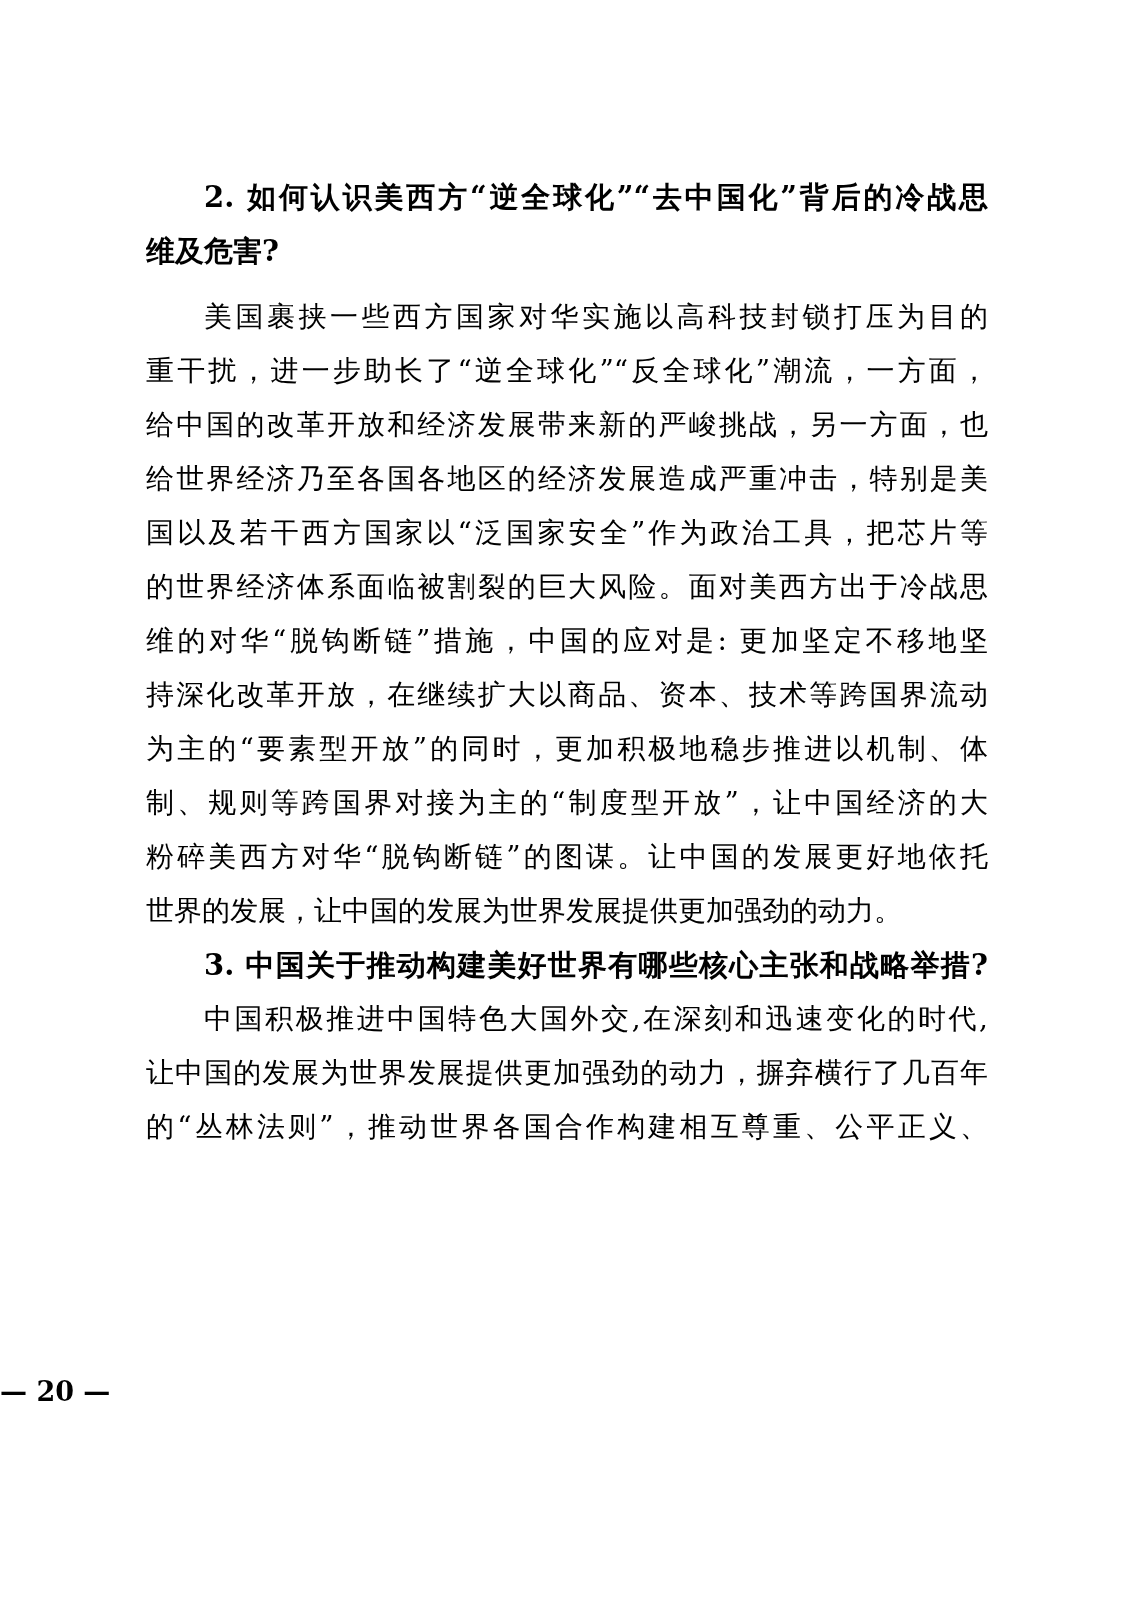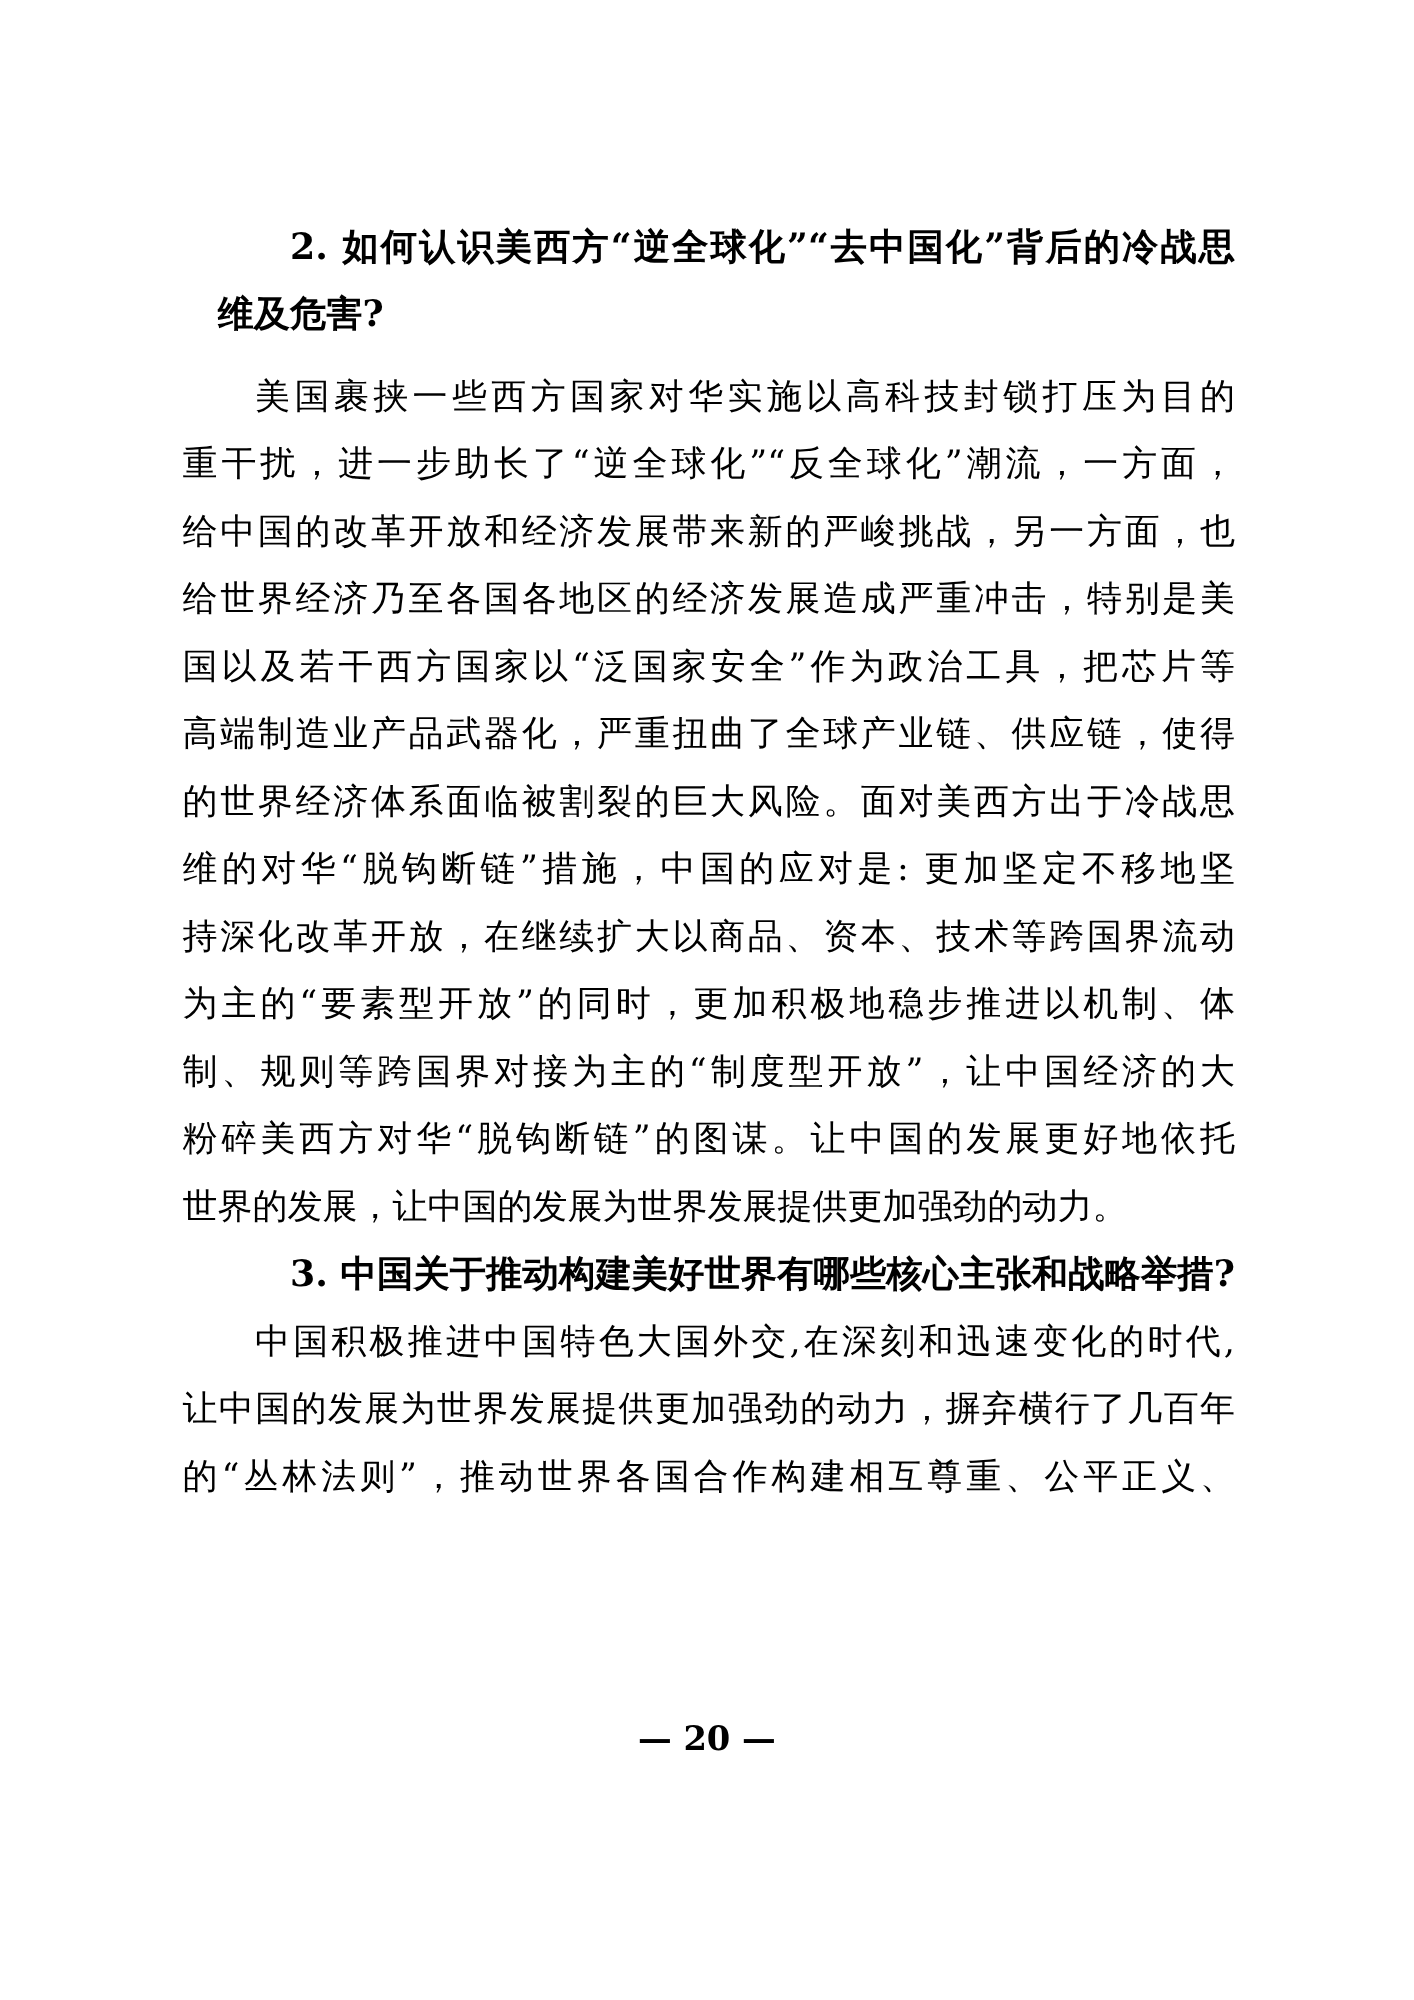"2. 如何认识美西方“逆全球化”“去中国化”背后的冷战思" .heading .t-line { margin-left: 28px -> none }
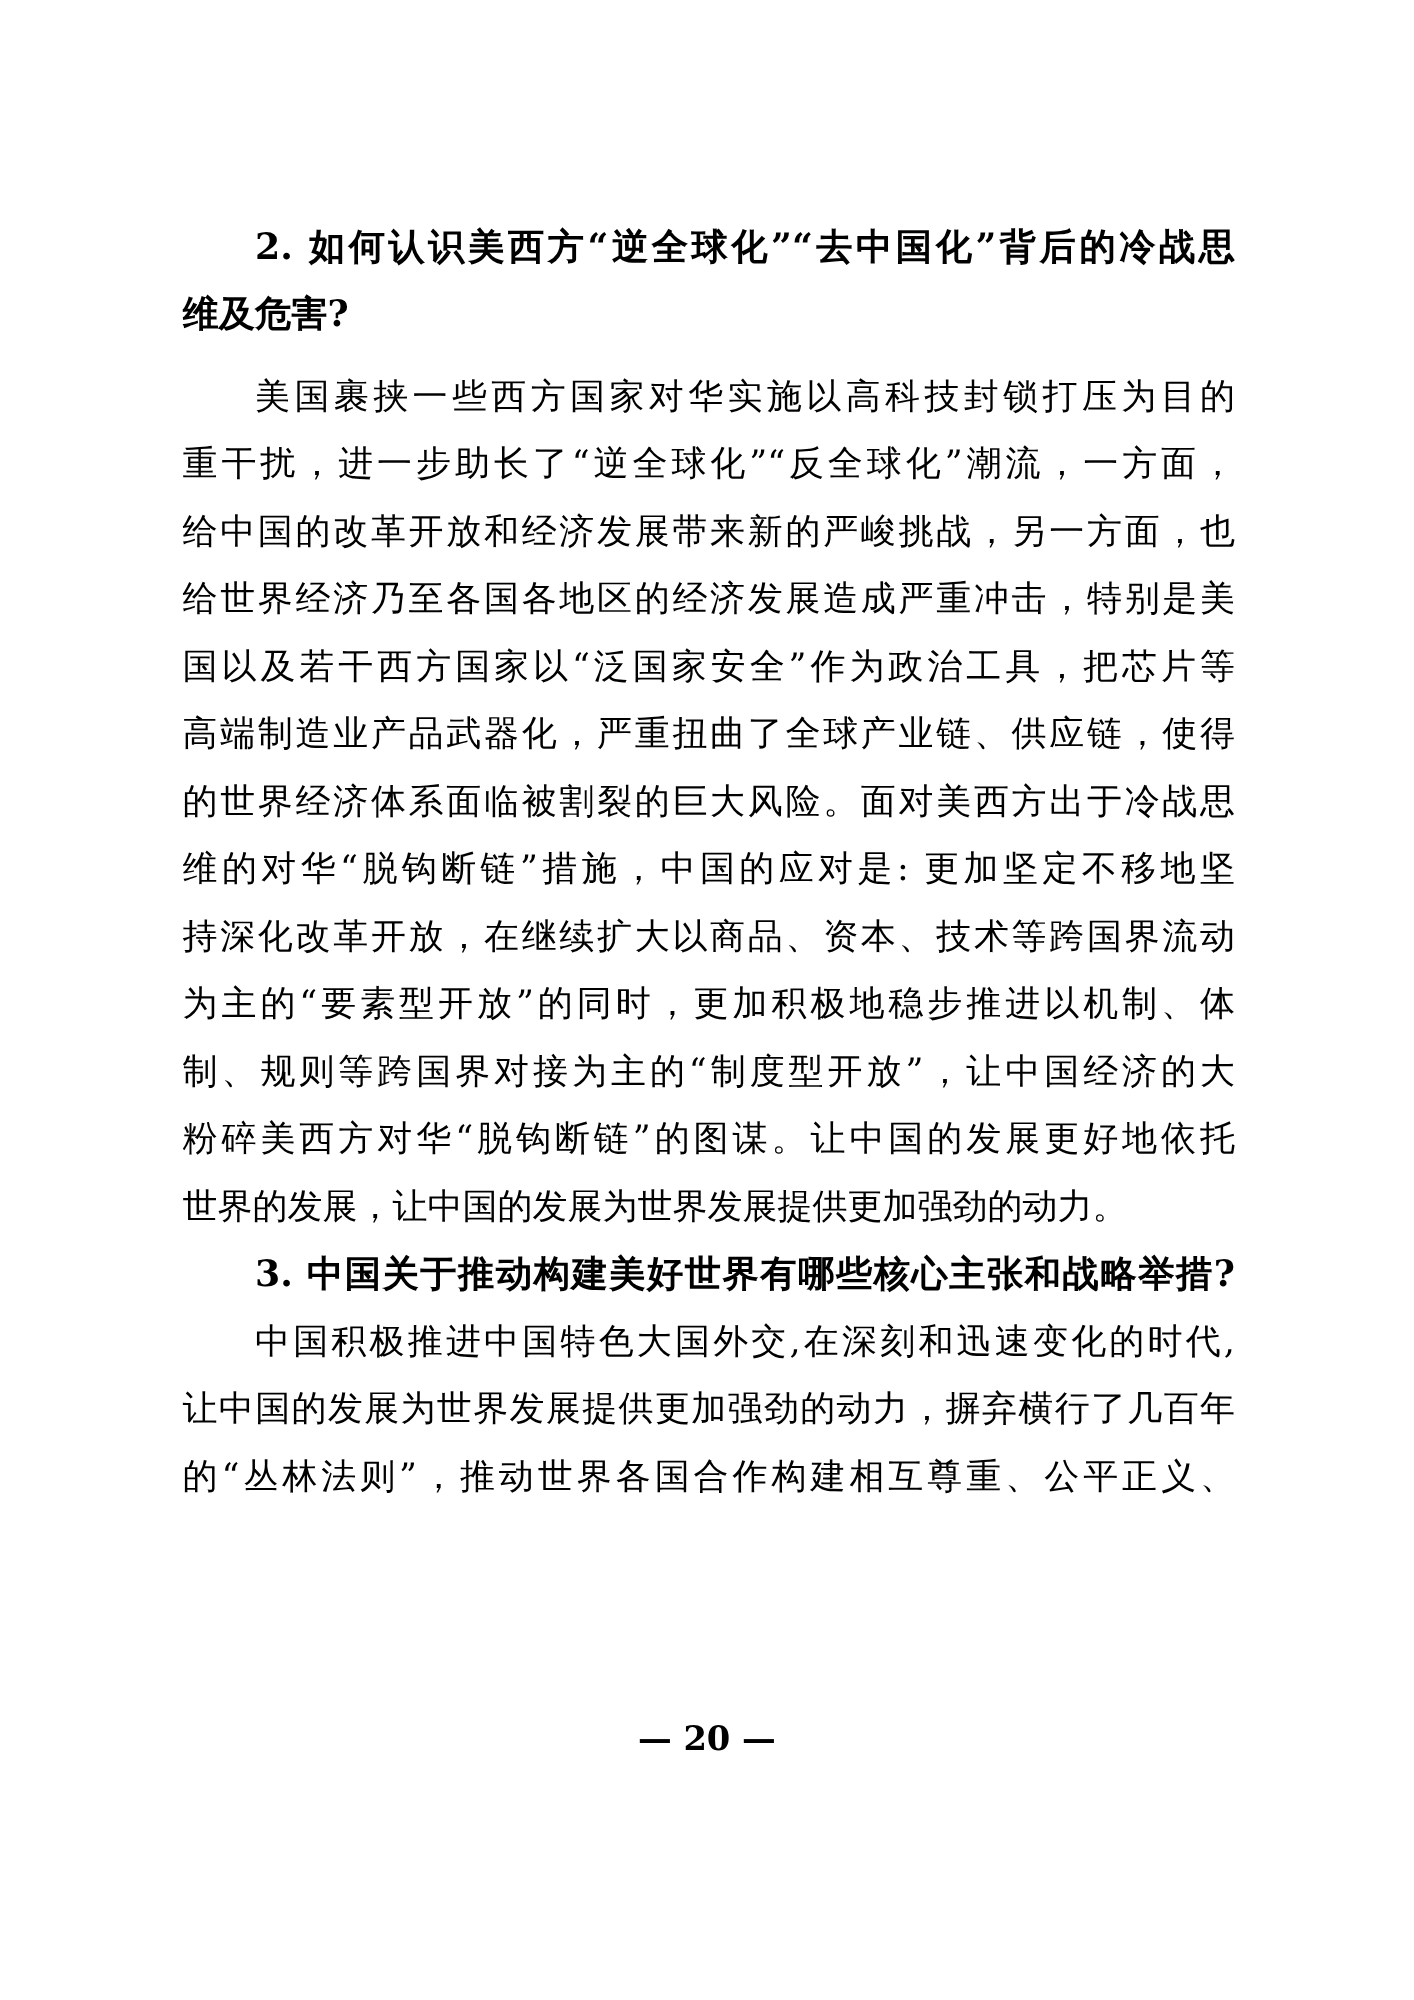"高端制造业产品武器化，严重扭曲了全球产业链、供应链，使得" div.t-line { html: <div>高端制造业产品武器化，严重扭曲了全球产业链、供应链，使得</div> -> none }
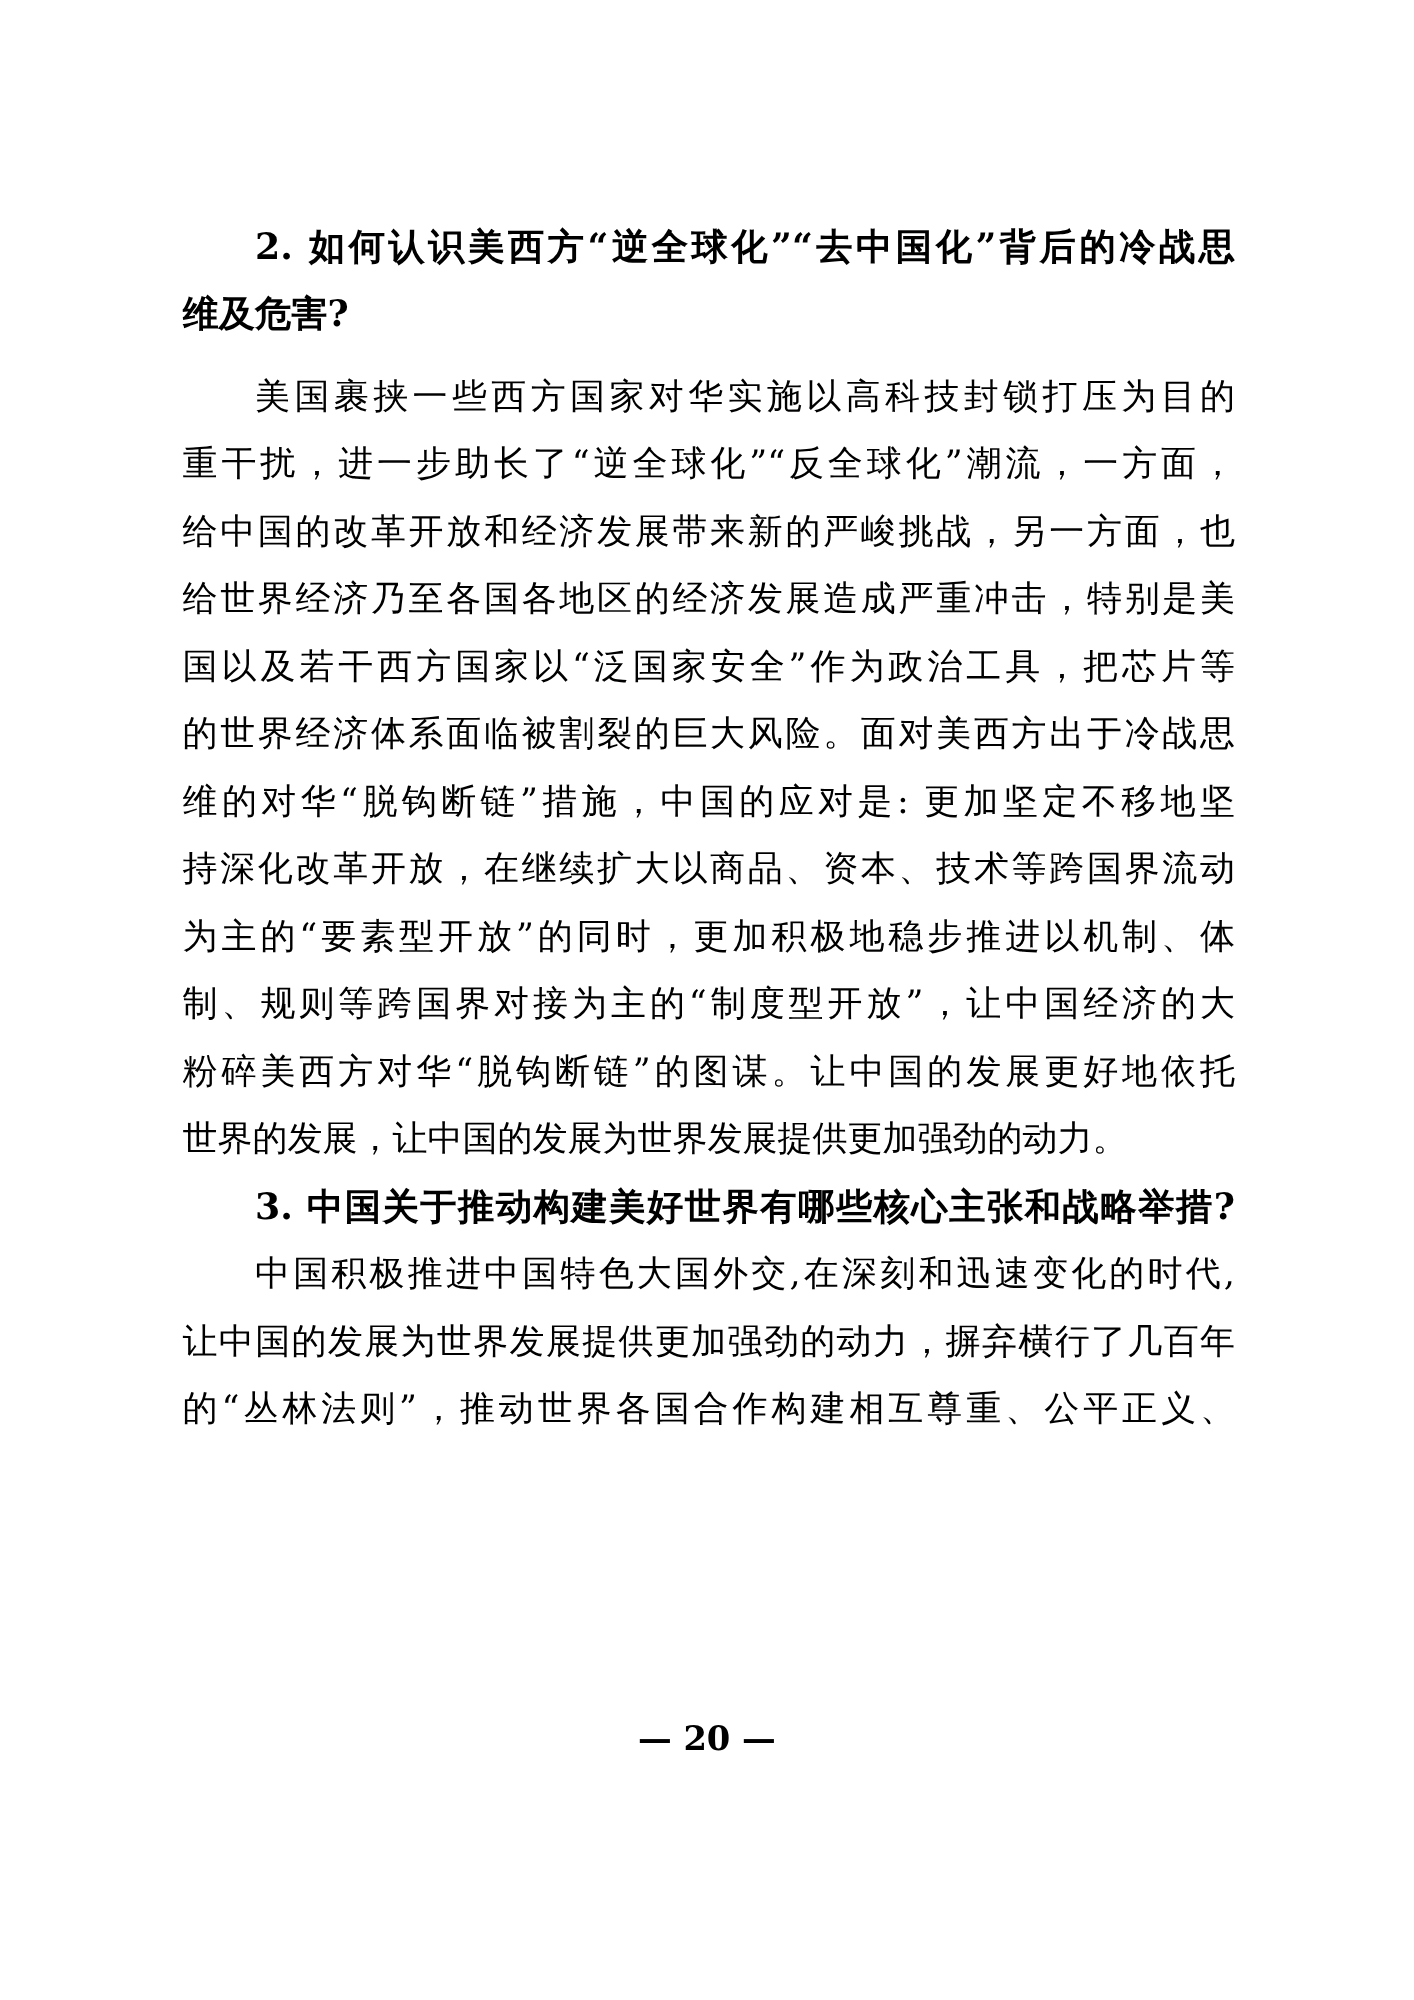"— 20 —" .footer { text-align: center -> left }
